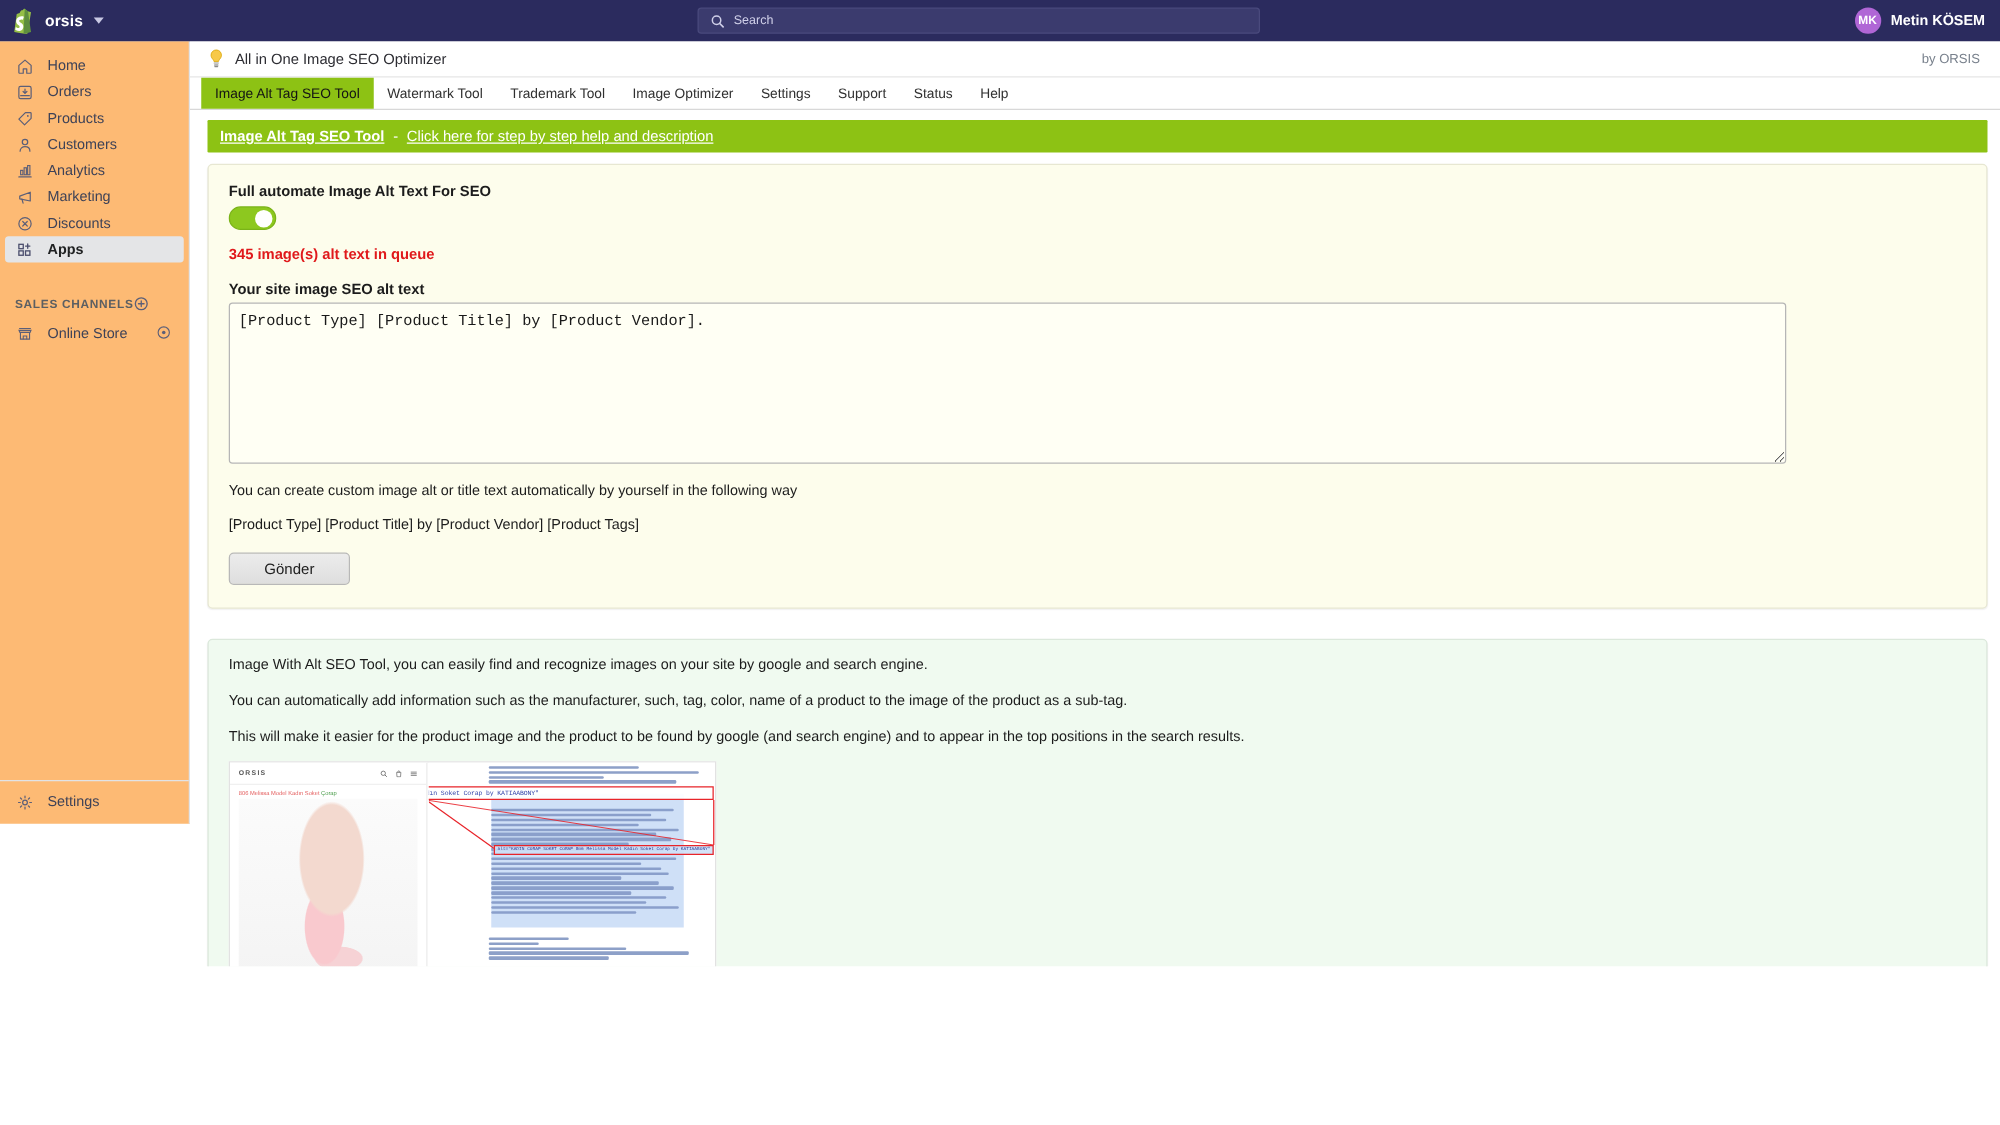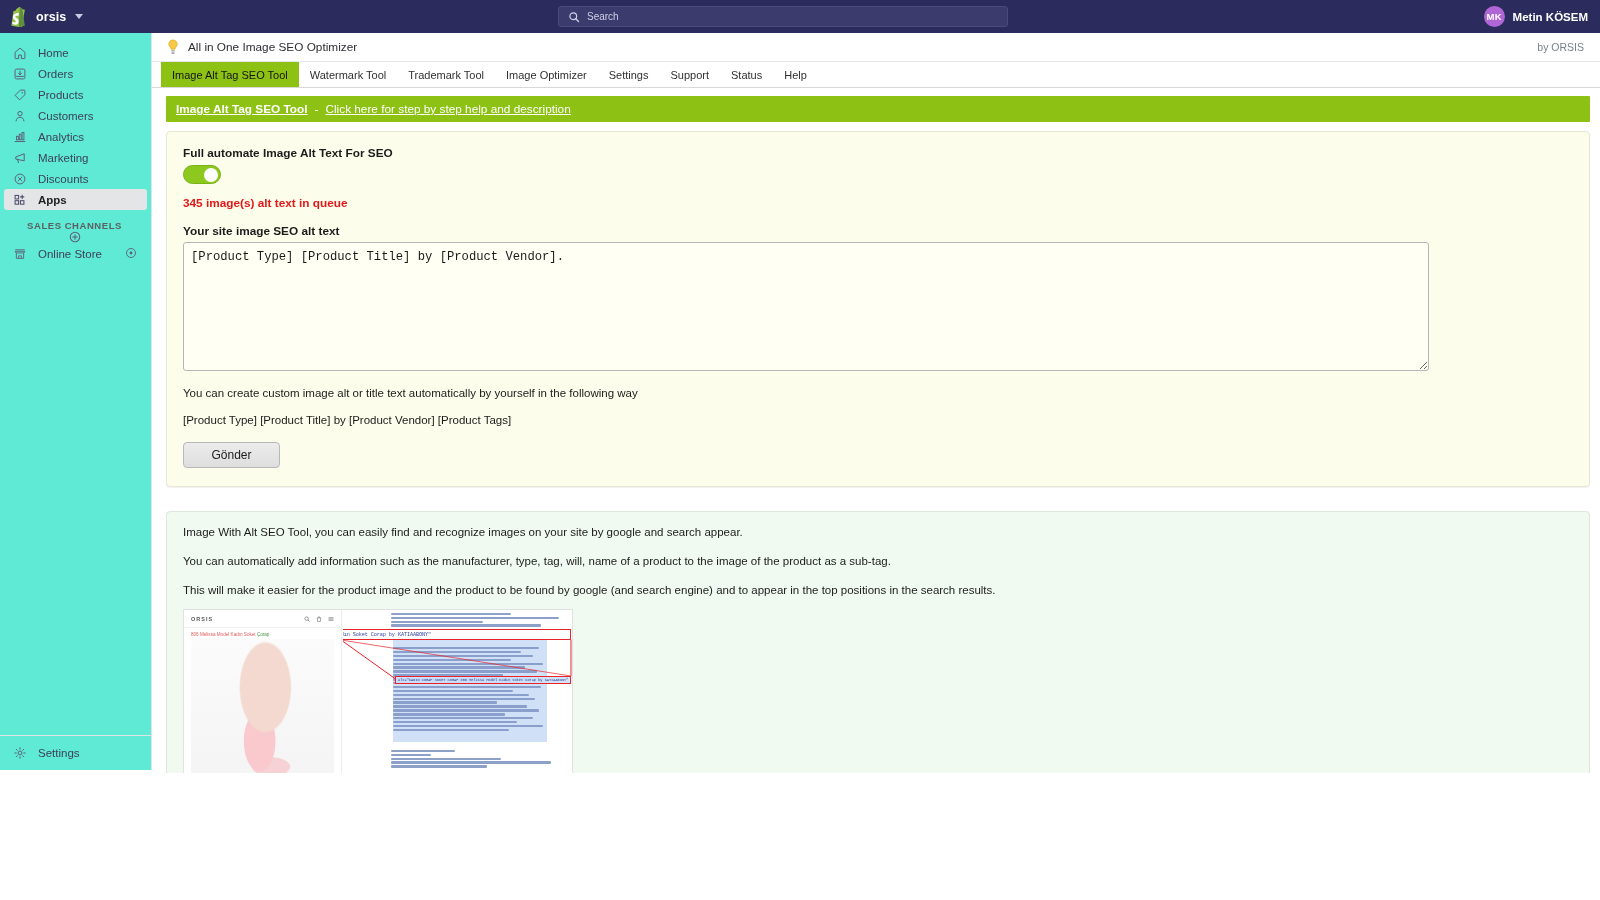"Home" .sidebar { background: #5eead4 -> #fdba74; height: 737px -> 626px }
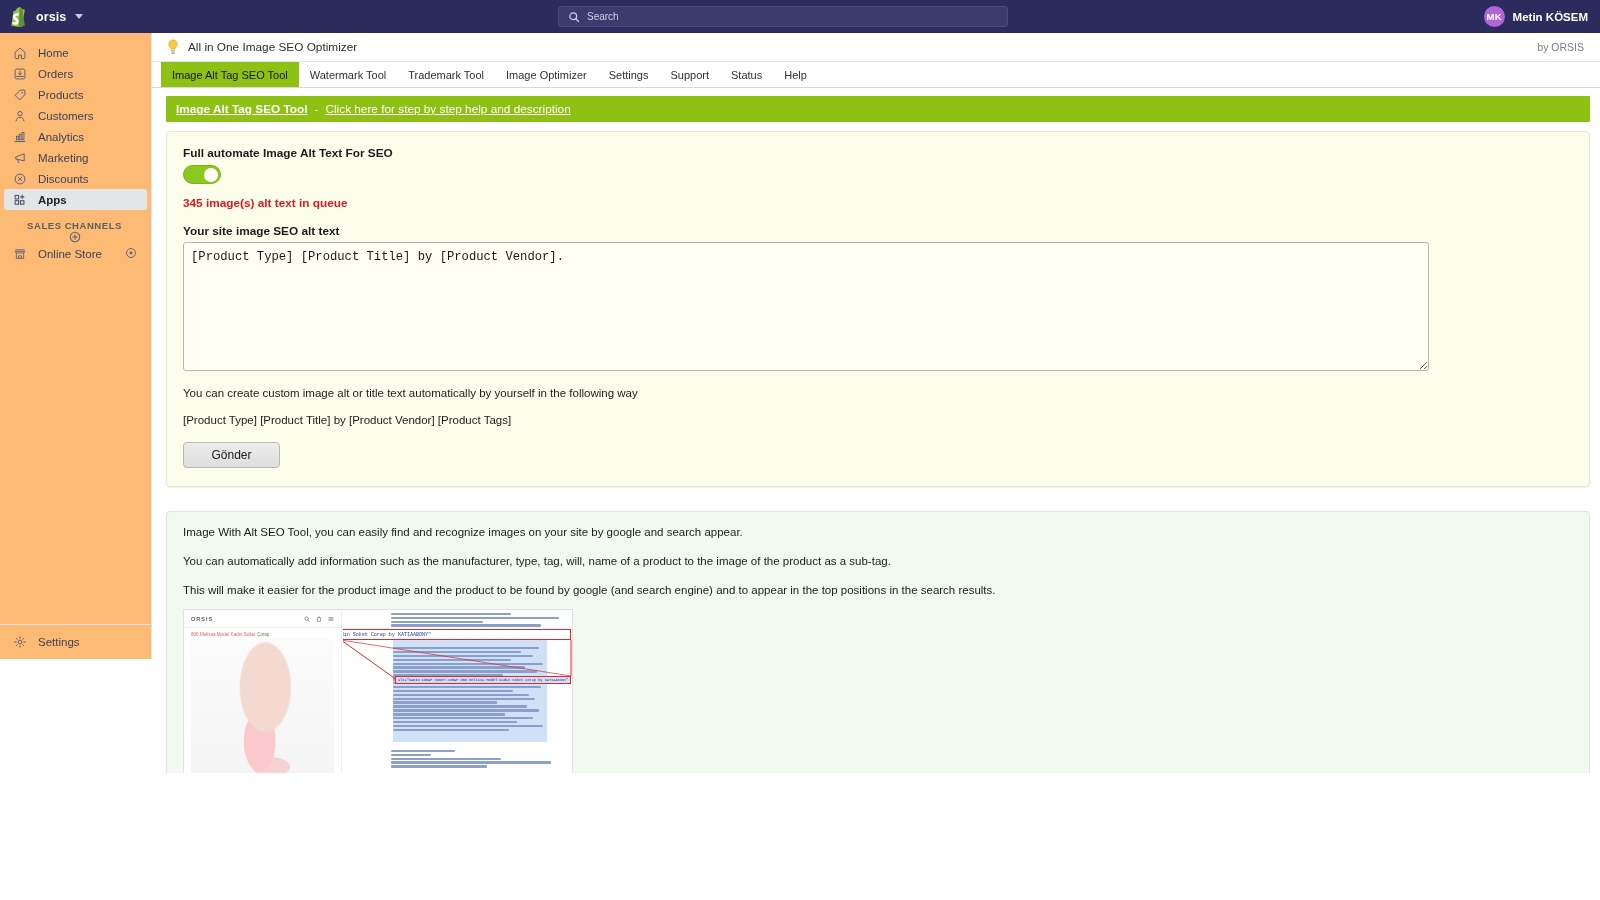"SALES CHANNELS" .sc-header { flex-direction: column -> none; margin-top: 10px -> 23px }
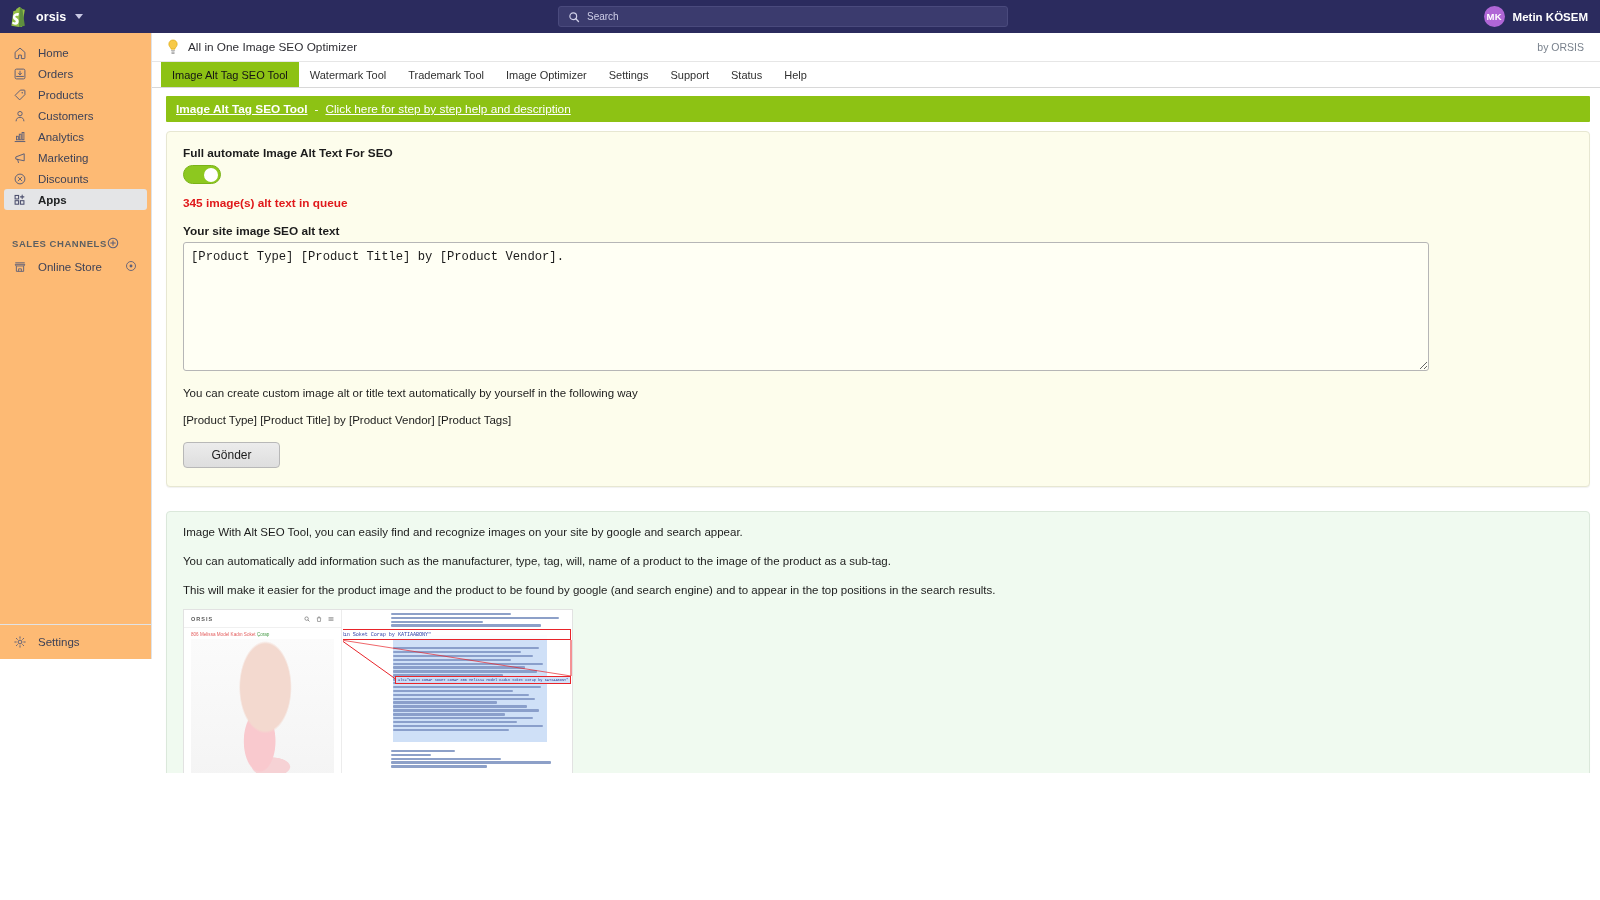"Image With Alt SEO Tool," div.info-p { text: appear -> engine }
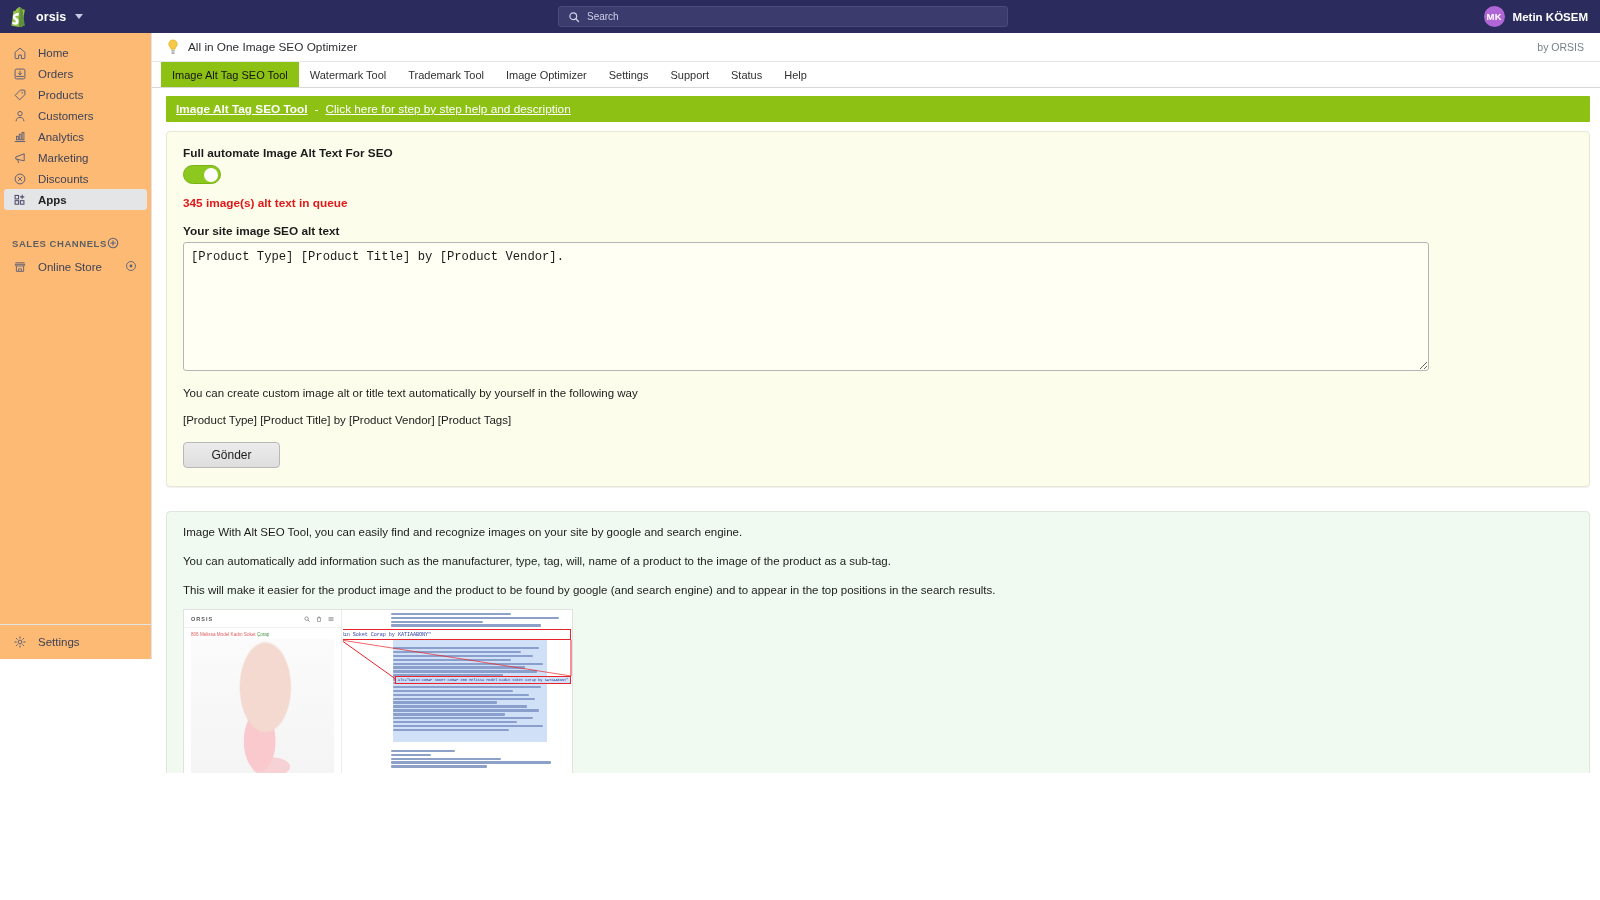"You can automatically add information" div.info-p { text: type, tag, will -> such, tag, color }
